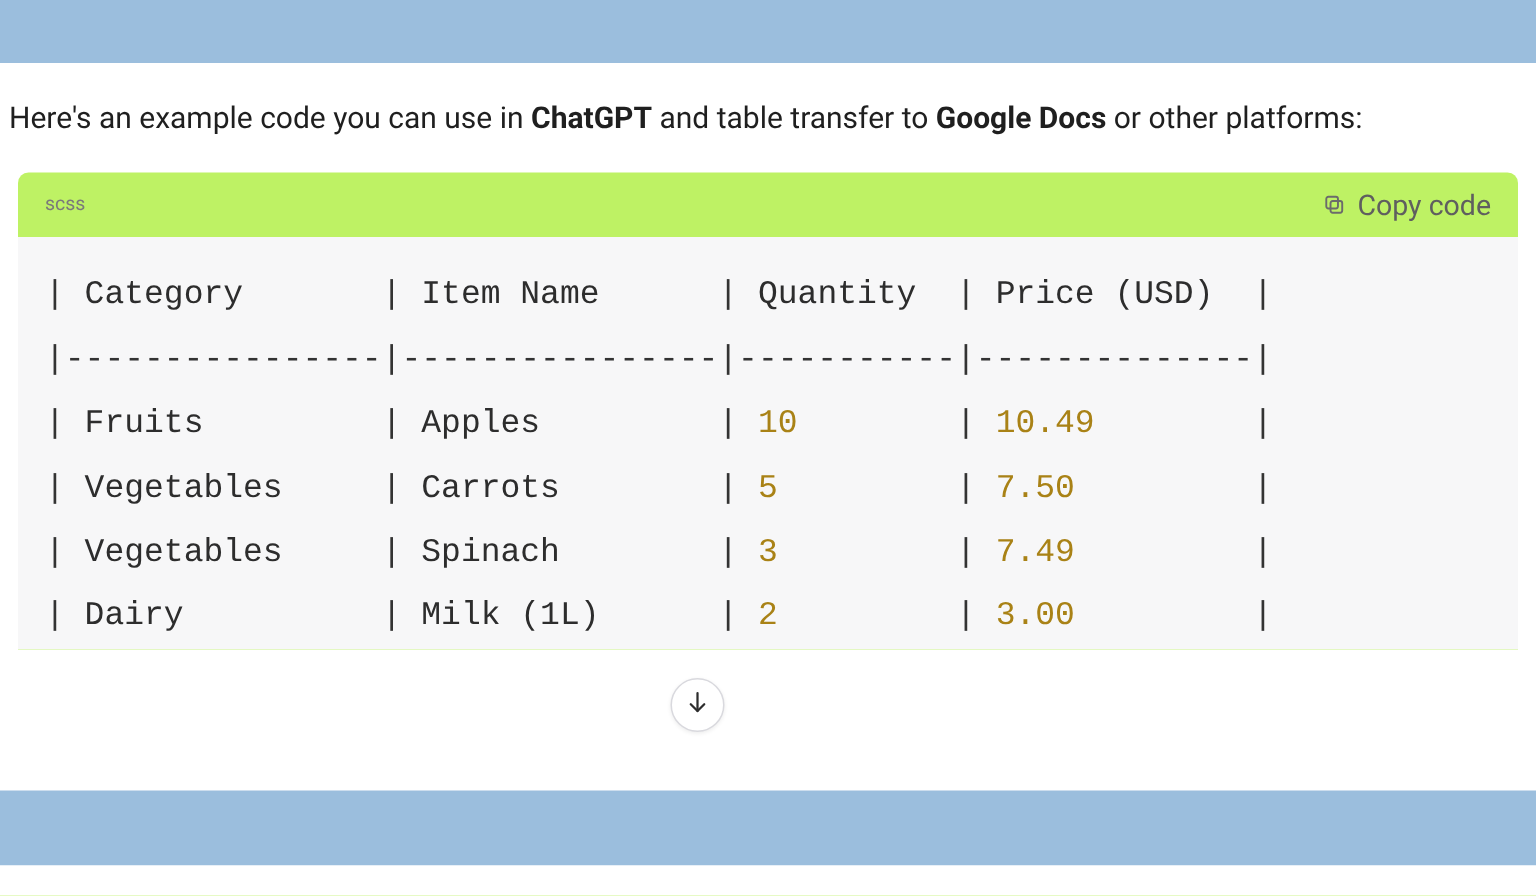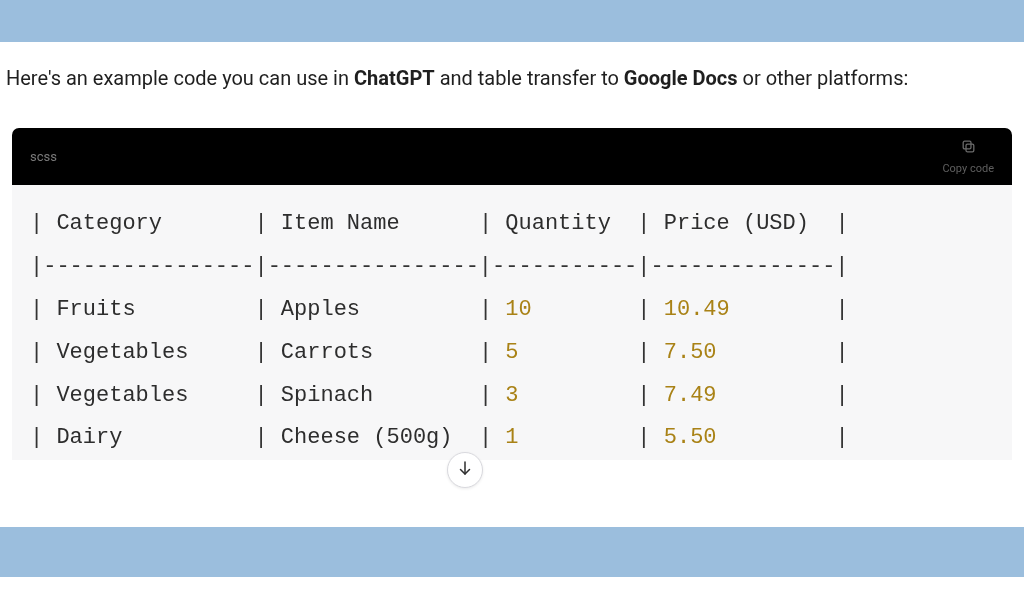"scss" .code-box { background: #000000 -> #bef264; margin: 16px 6px -> 3px 6px }
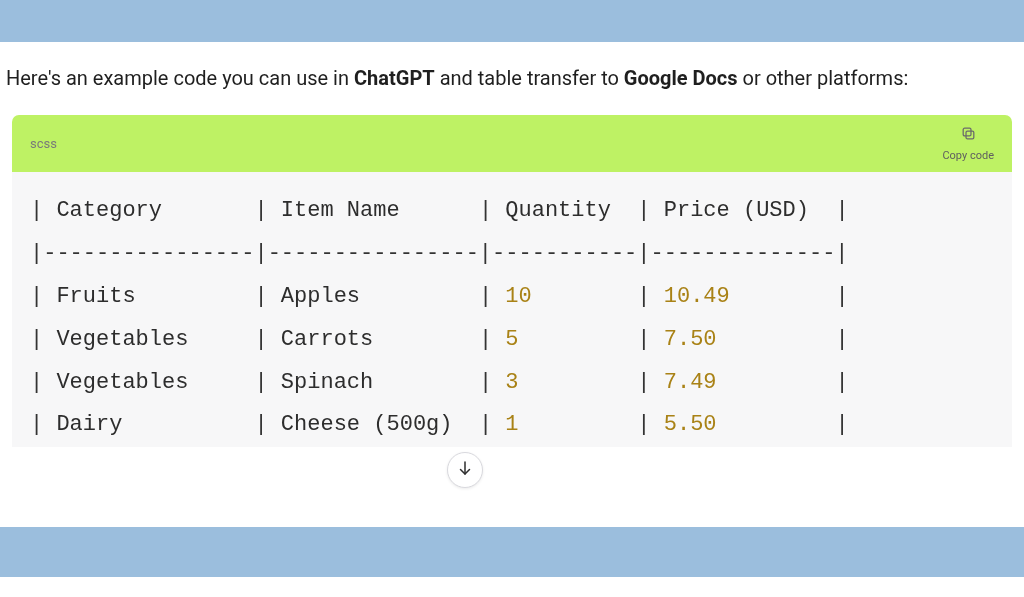"Copy code" .copy-wrap { flex-direction: column -> none; font-size: 11px -> 19px }
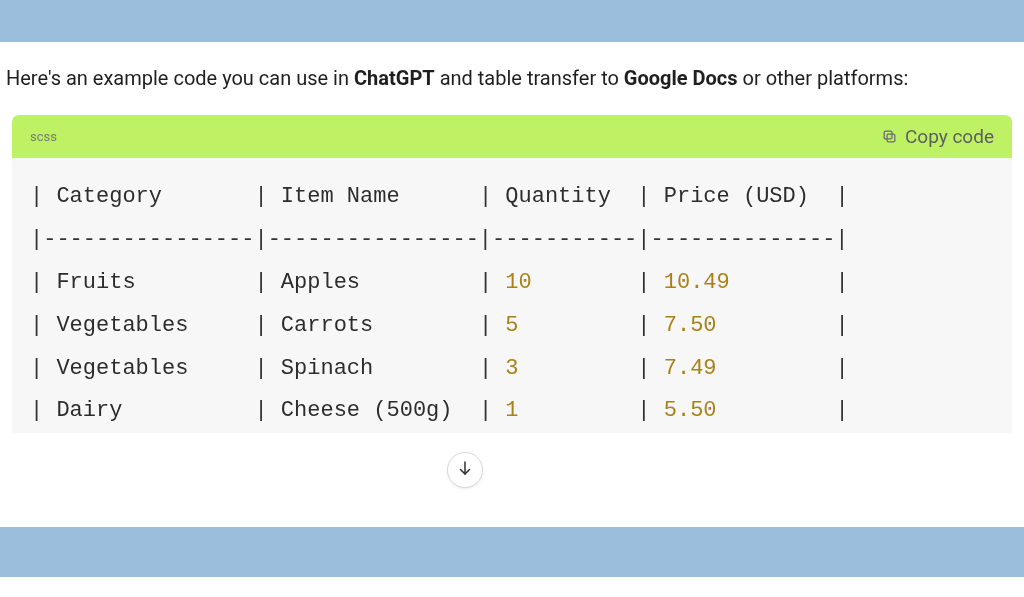"| Dairy | Milk (1L)" div.code-line { html: none -> <div><span>| </span><span>Dairy </span><span> | </span><span>Milk (1L) </span><span> | </span><span>2 </span><span> | </span><span>3.00 </span><span> |</span></div> }
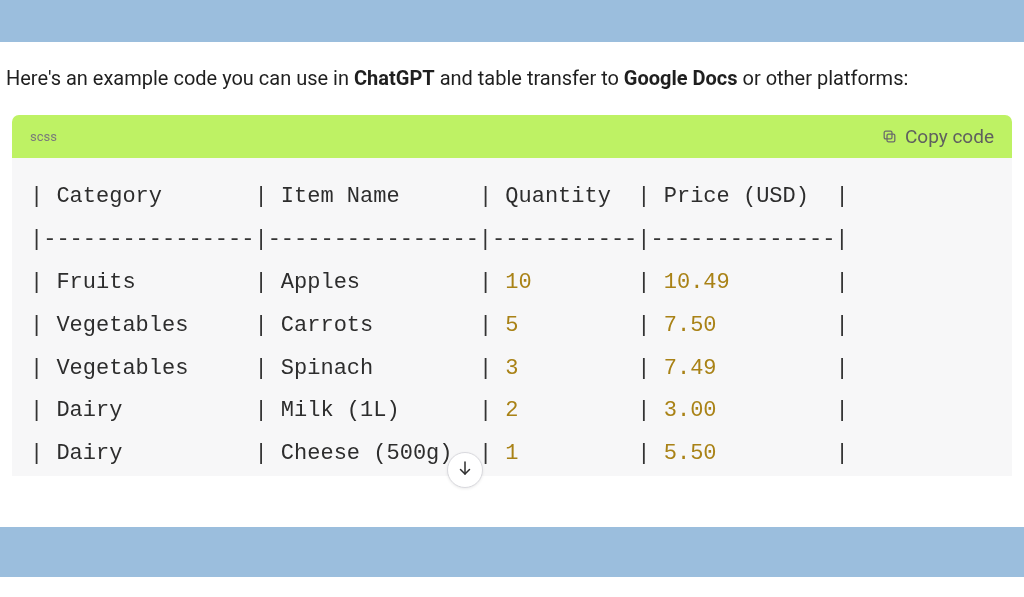"| Dairy | Cheese (500g)" div.code-line { html: <div><span>| </span><span>Dairy </span><span> | </span><span>Cheese (500g) </span><span> | </span><span>1 </span><span> | </span><span>5.50 </span><span> |</span></div> -> none }
